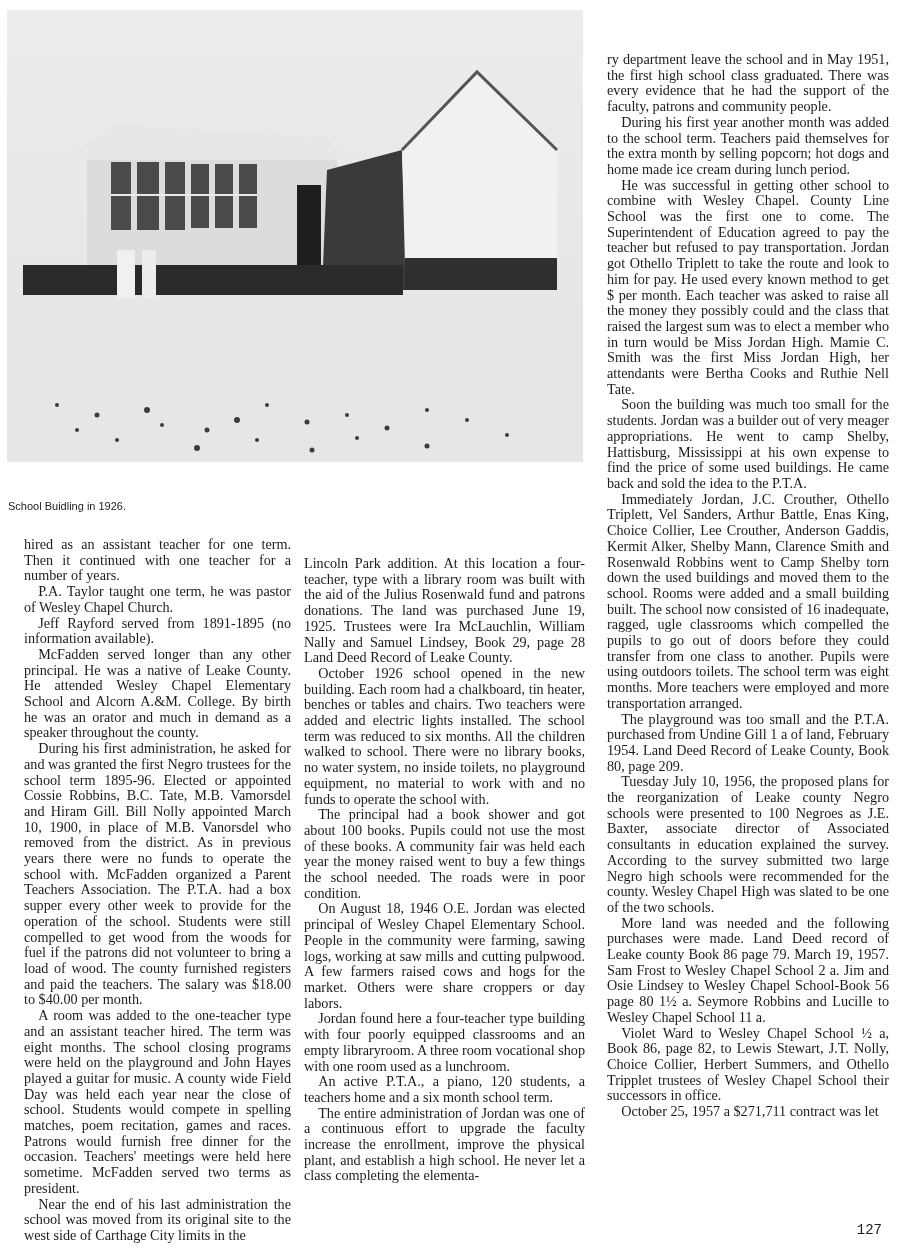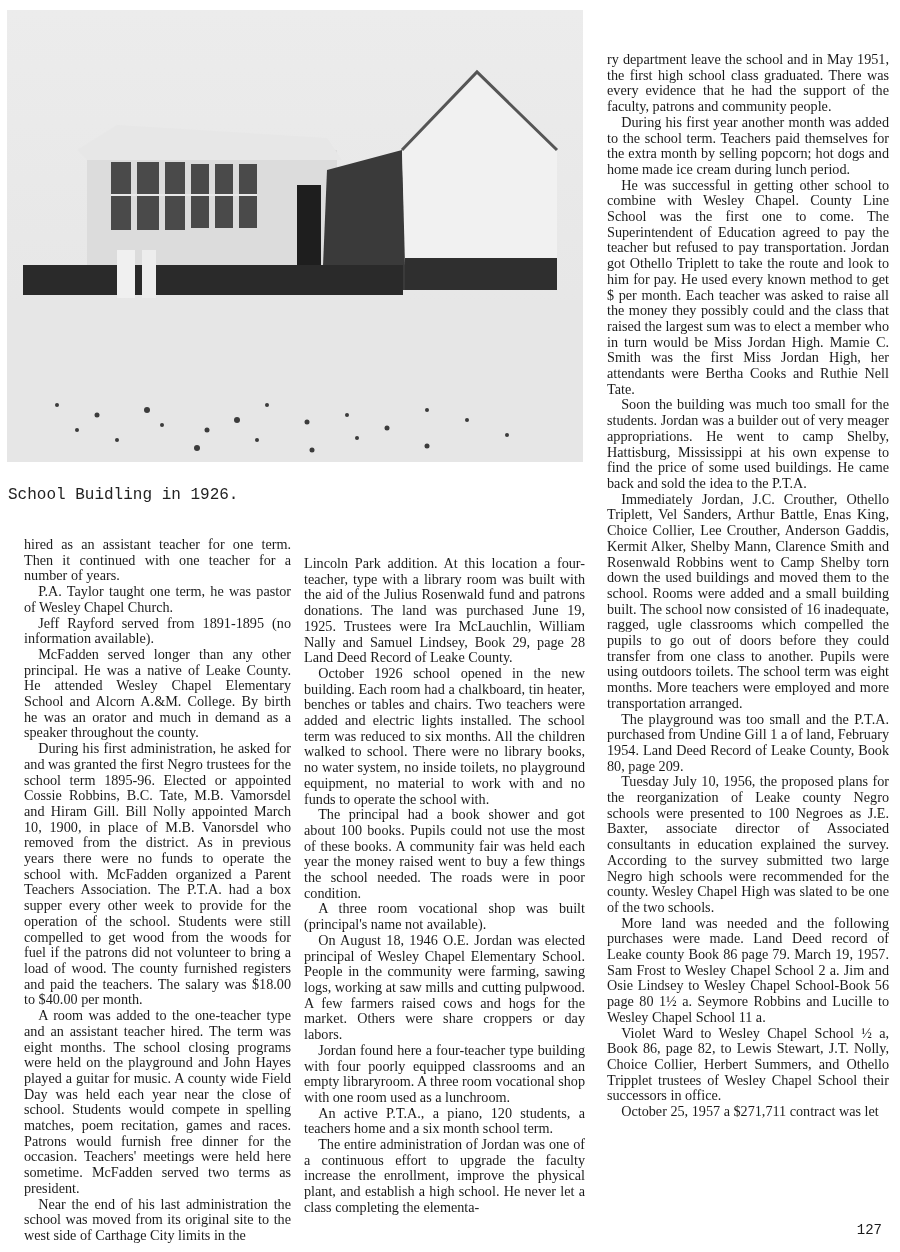"School Buidling in 1926." .caption { font-family: Liberation Mono, monospace -> Liberation Sans, sans-serif; font-size: 16px -> 11px; top: 486px -> 500px }
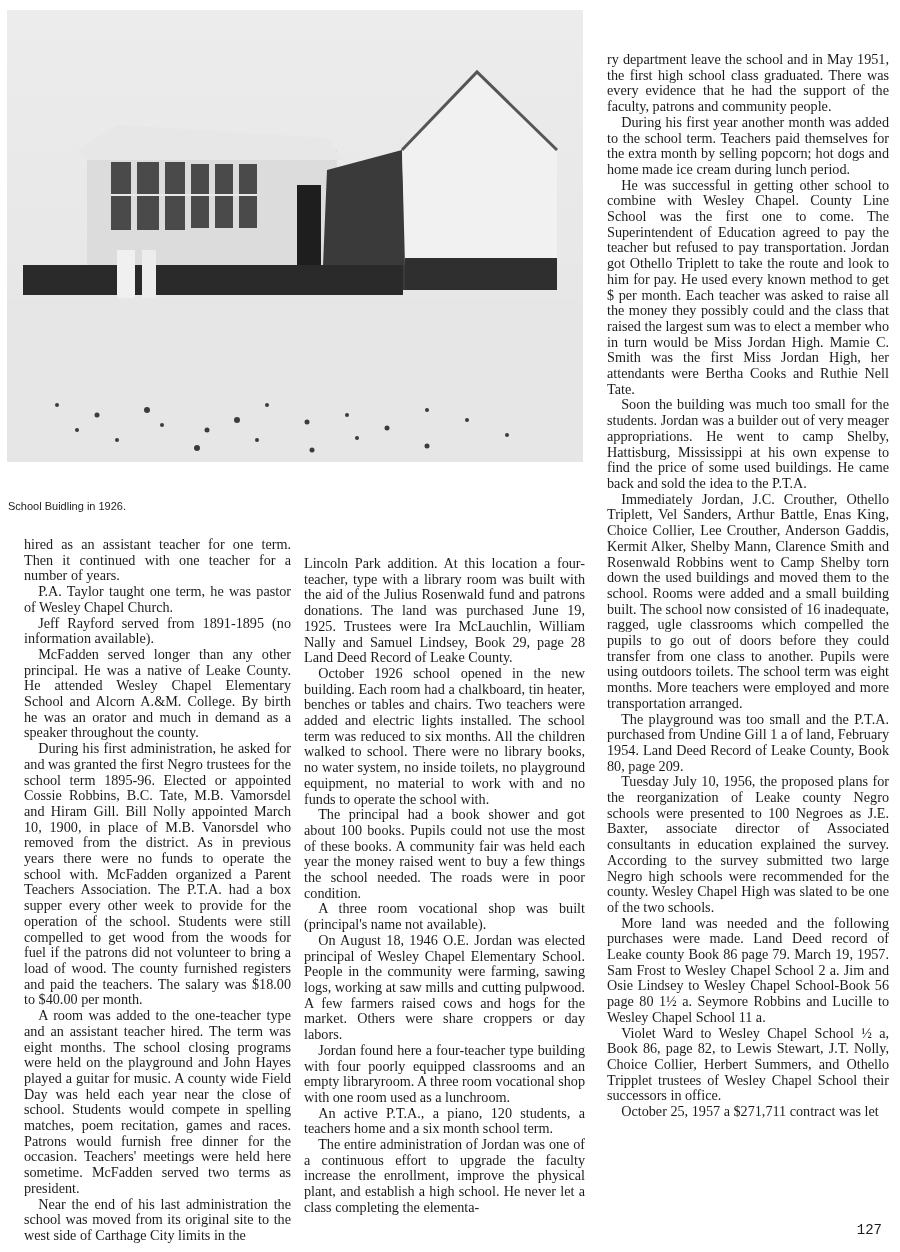"A three room vocational shop" p { html: <p>A three room vocational shop was built (principal's name not available).</p> -> none }
